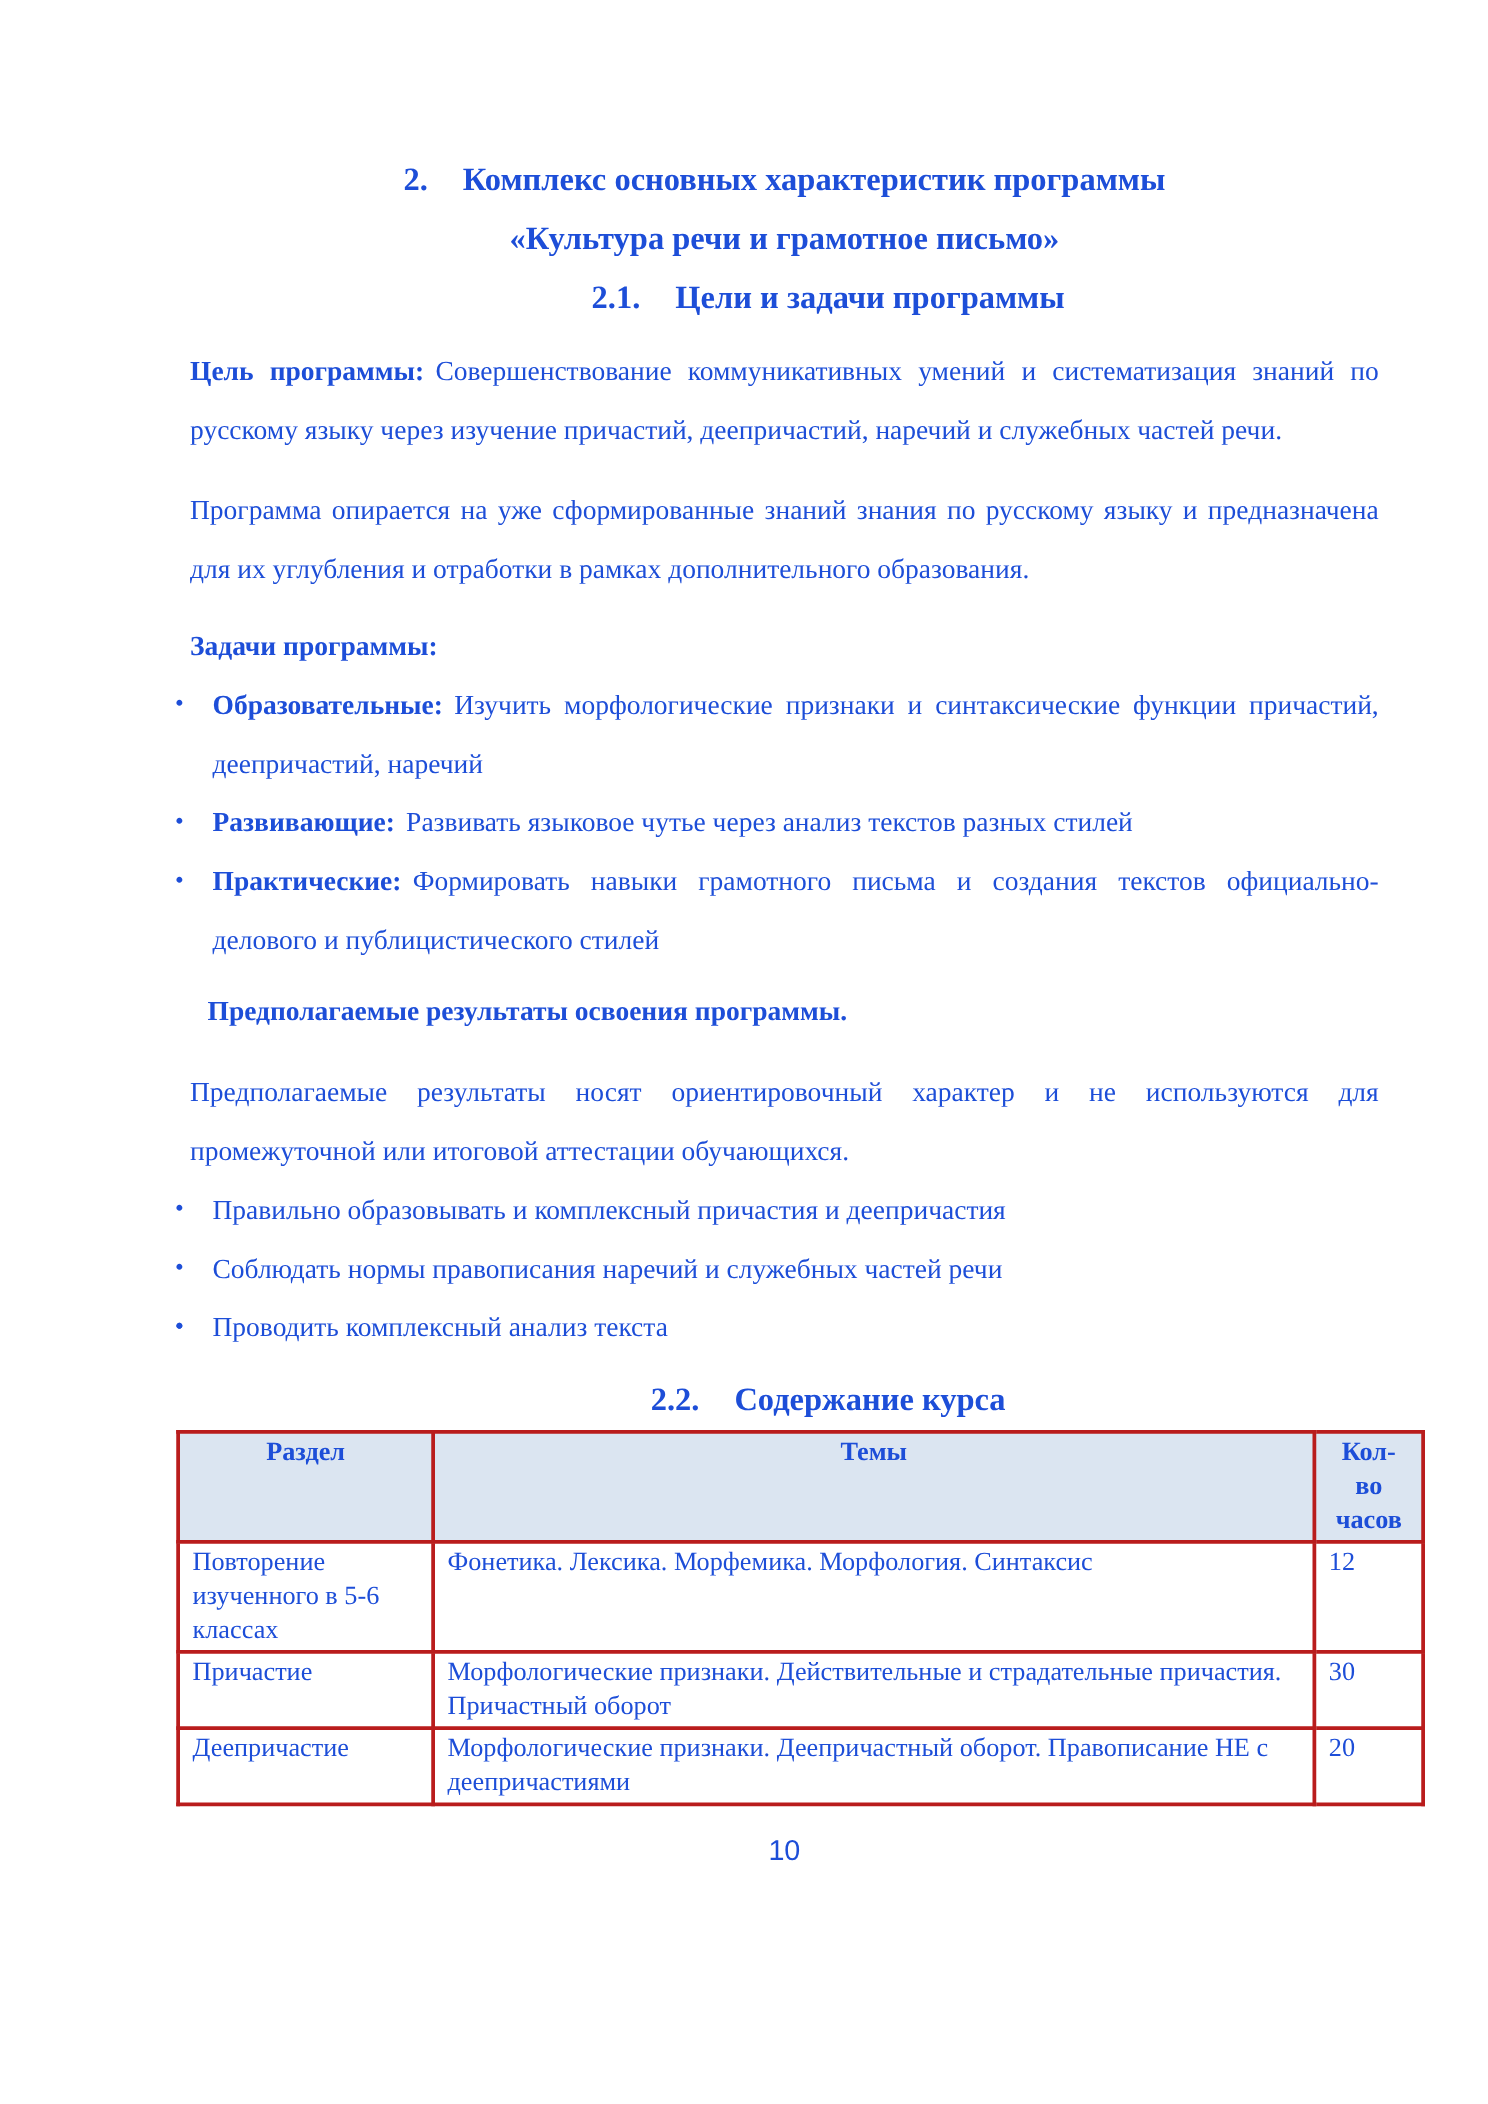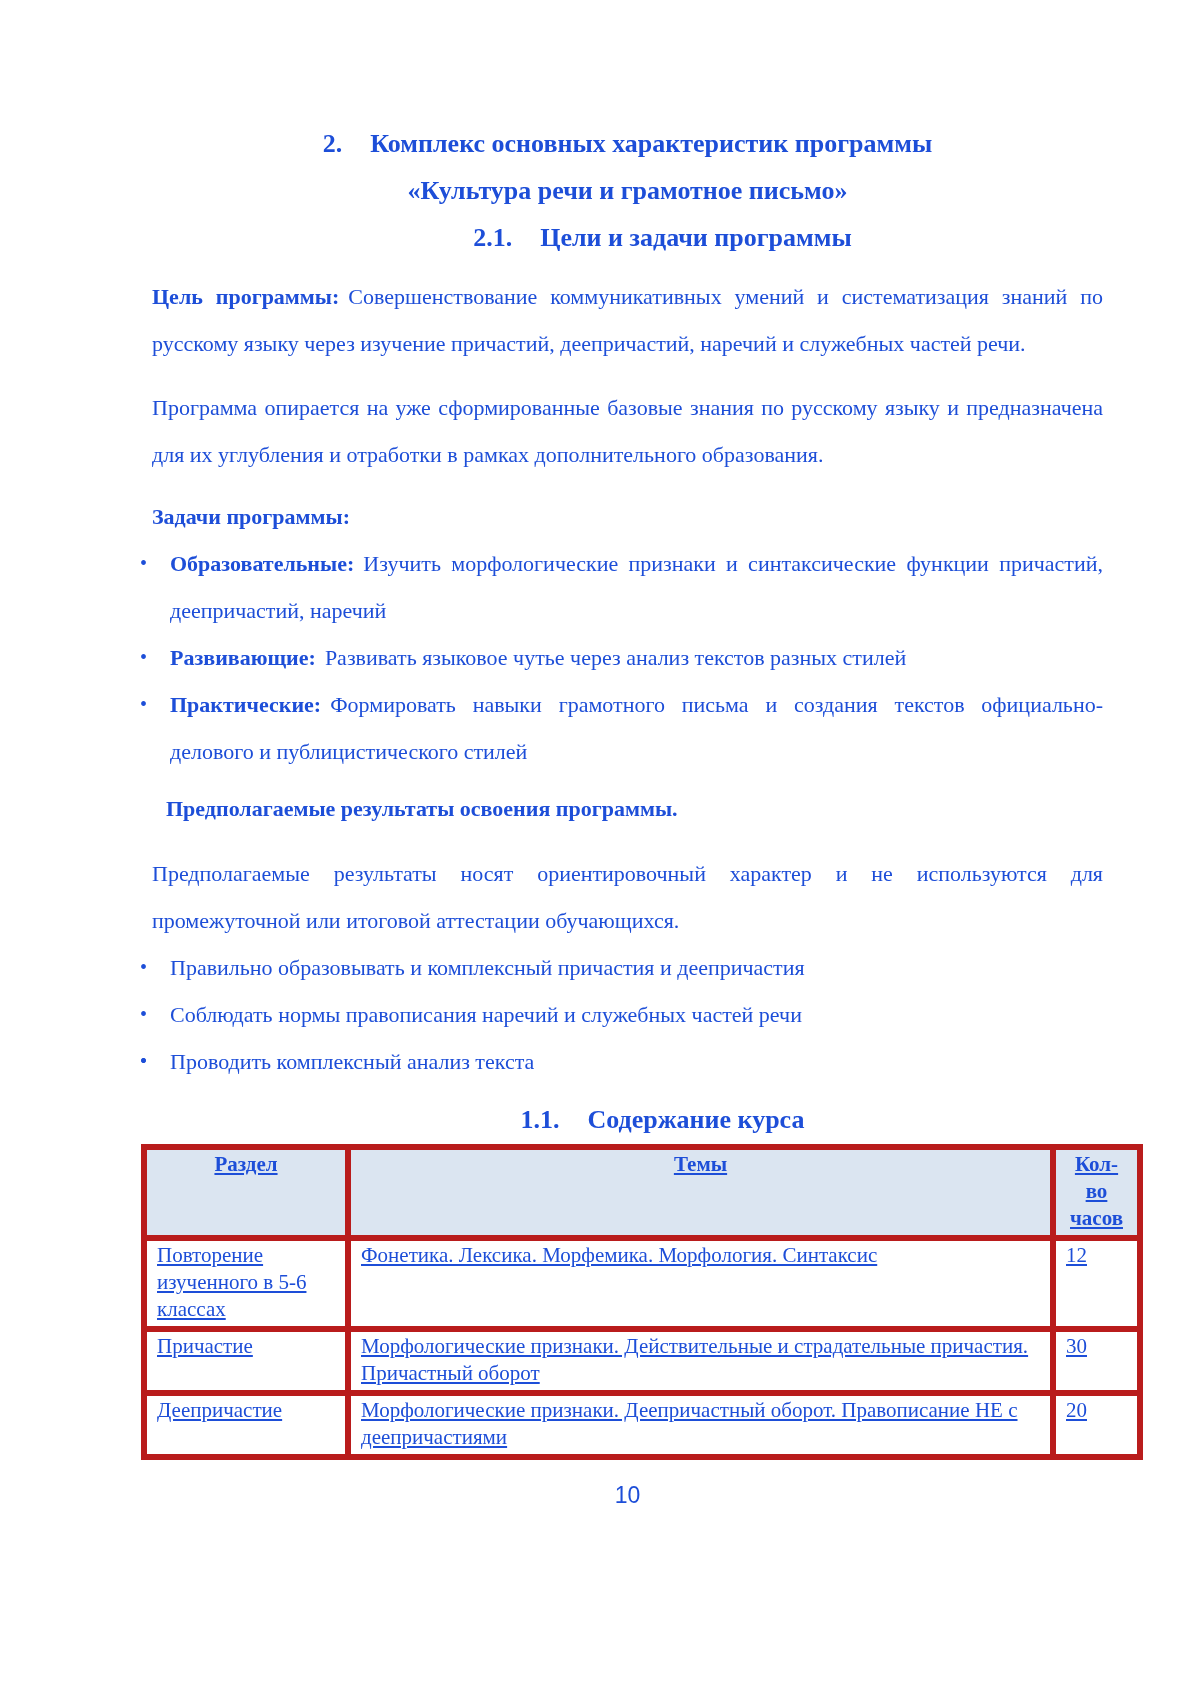"Программа опирается на уже" span { text: базовые -> знаний }
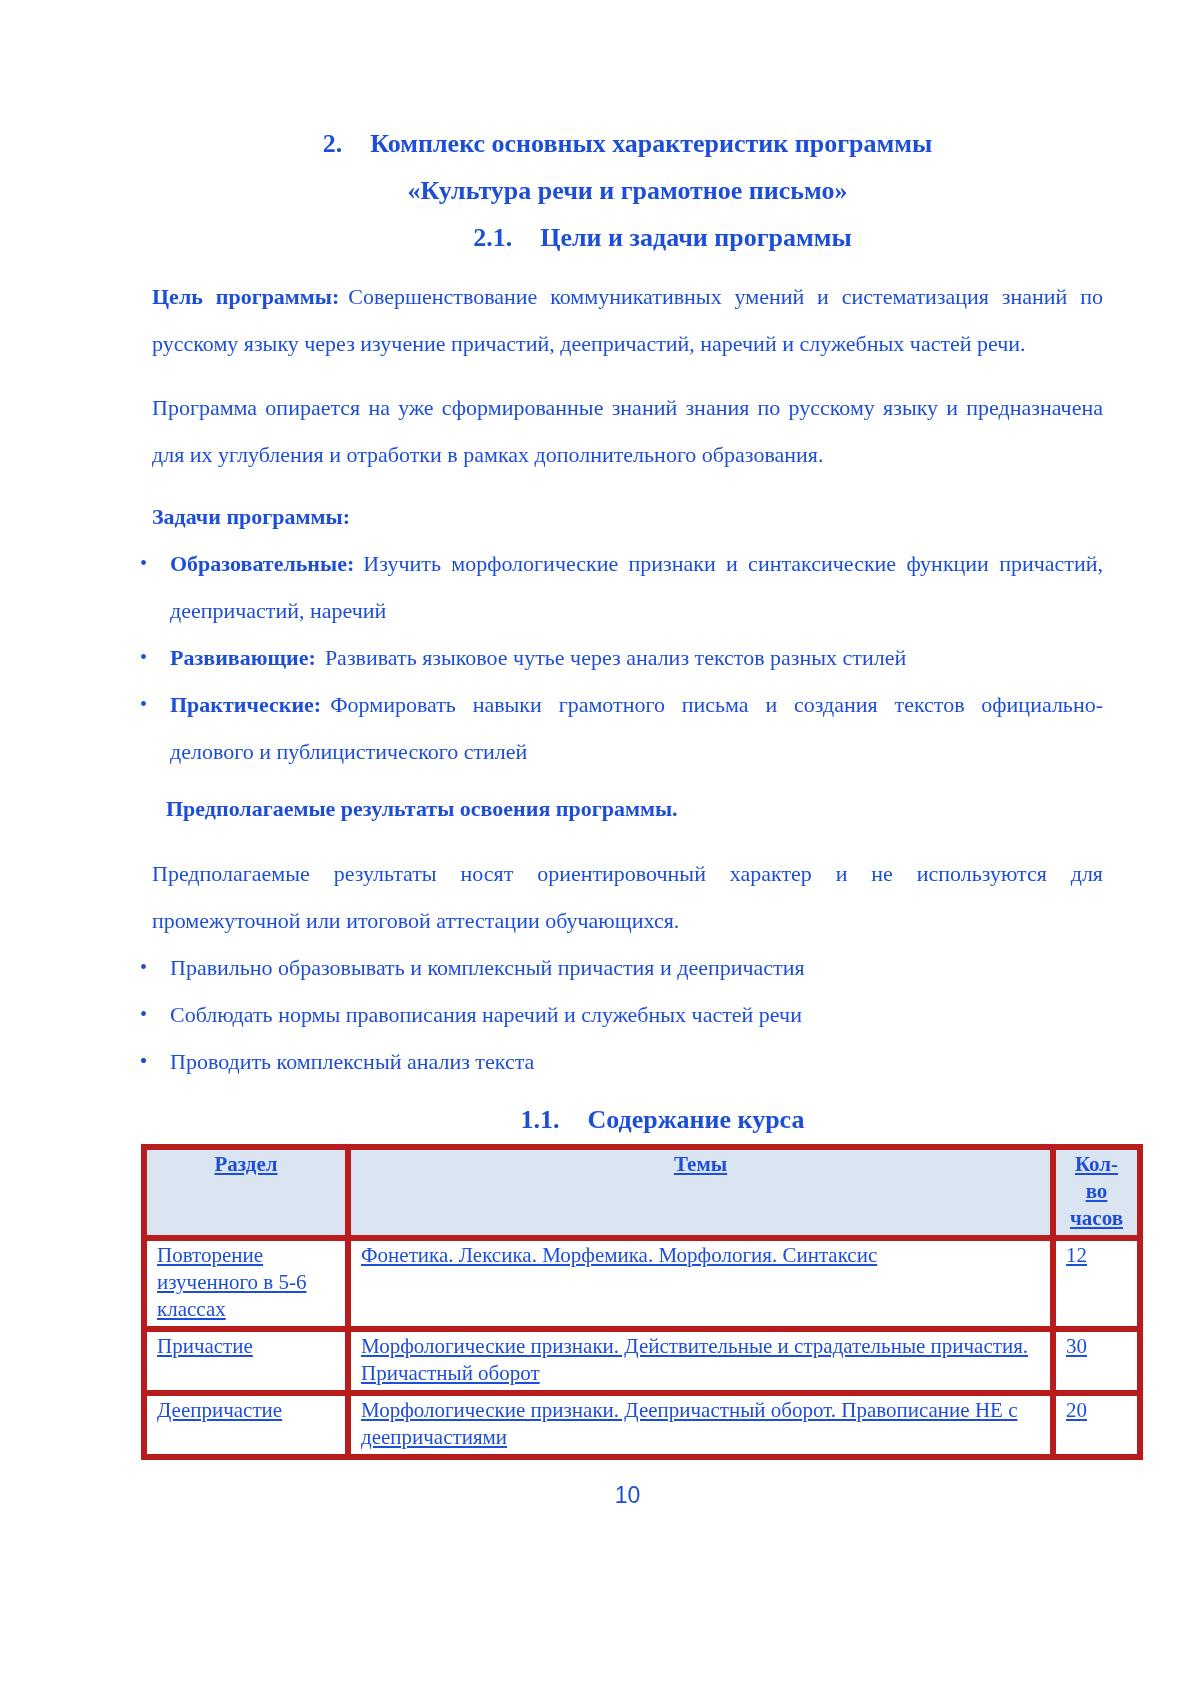"1.1." span.num { text: 1.1 -> 2.2 }
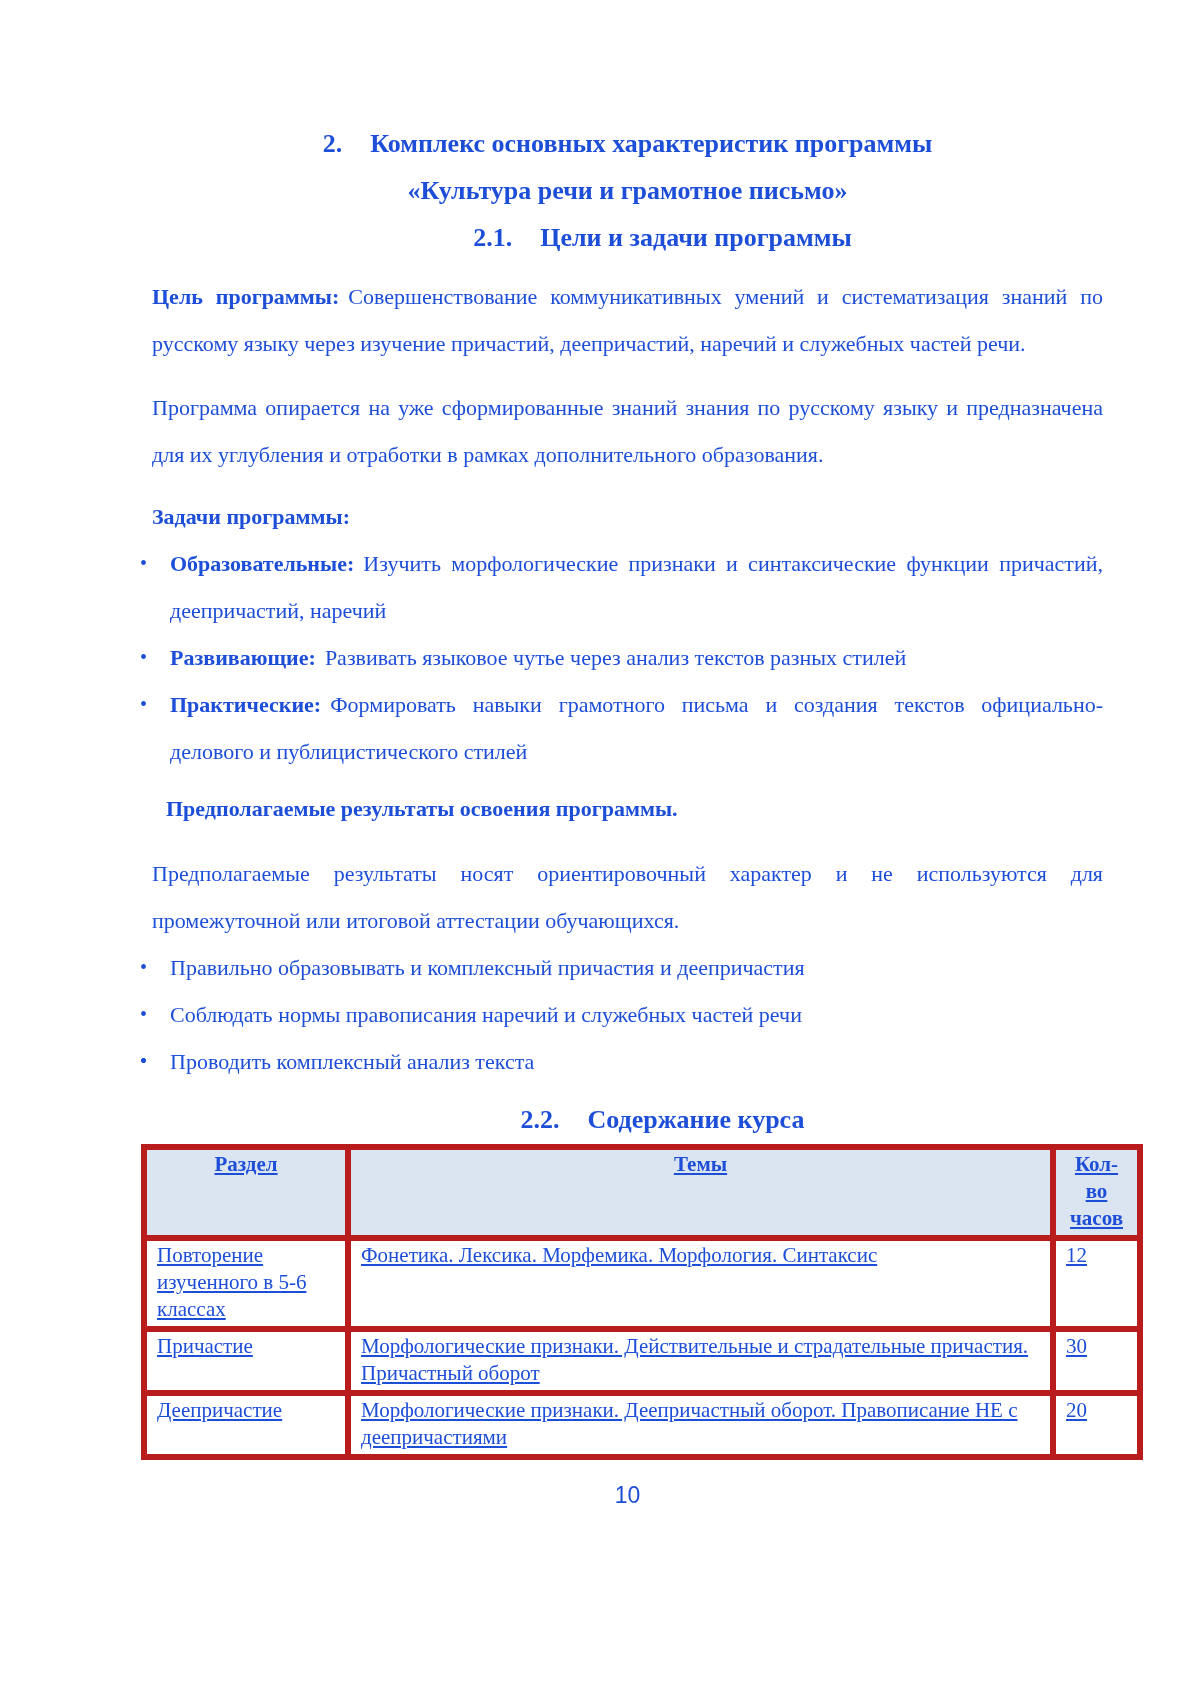"Раздел" table.course th, table.course td { border: 6px solid #b91c1c -> 3px solid #b91c1c; text-decoration: underline -> none }
